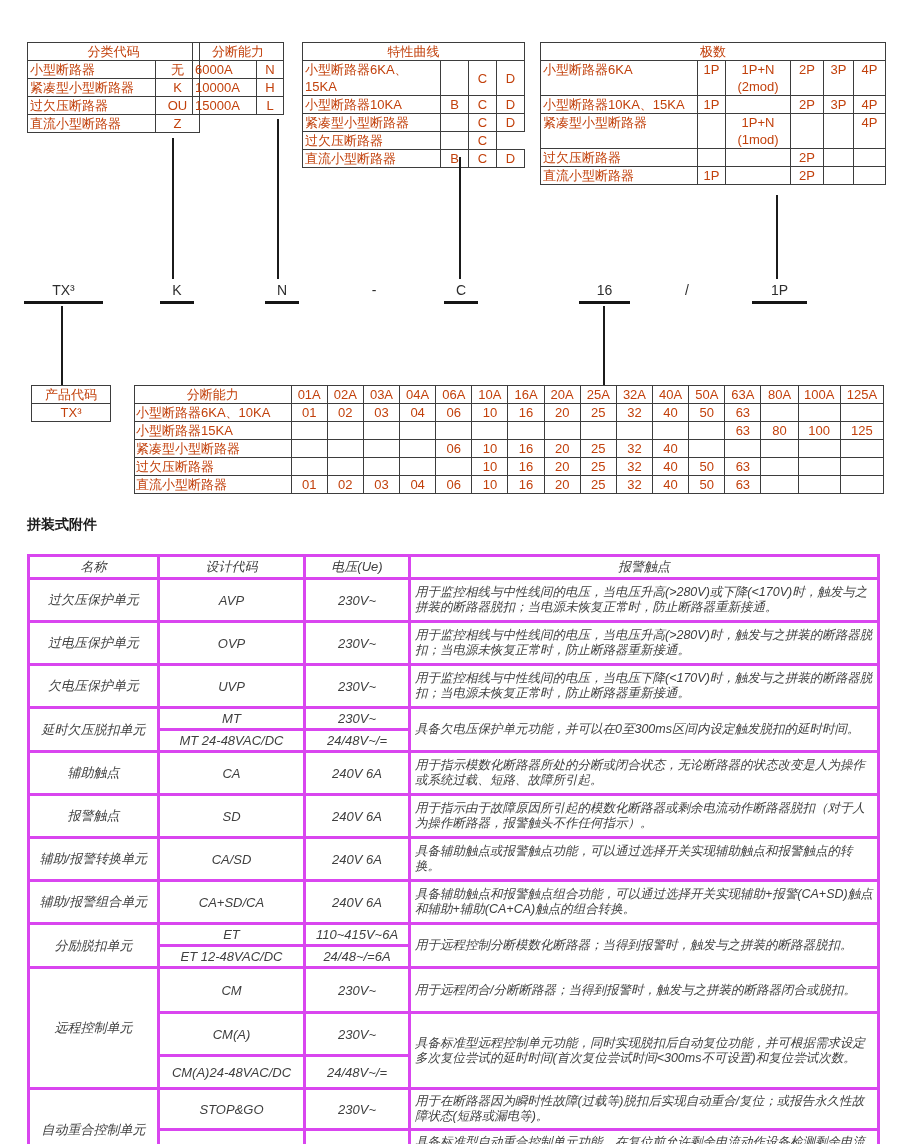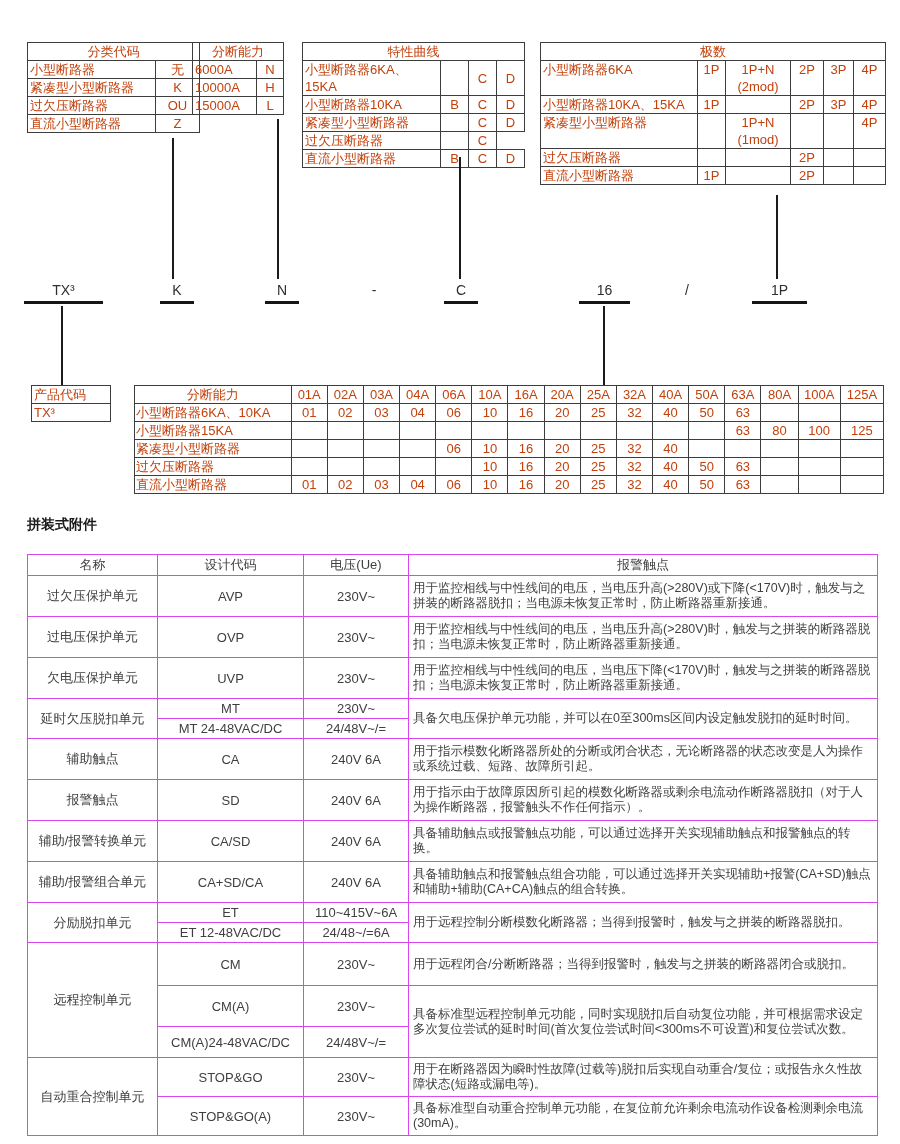"产品代码" .prod th,.prod td { text-align: left -> center }
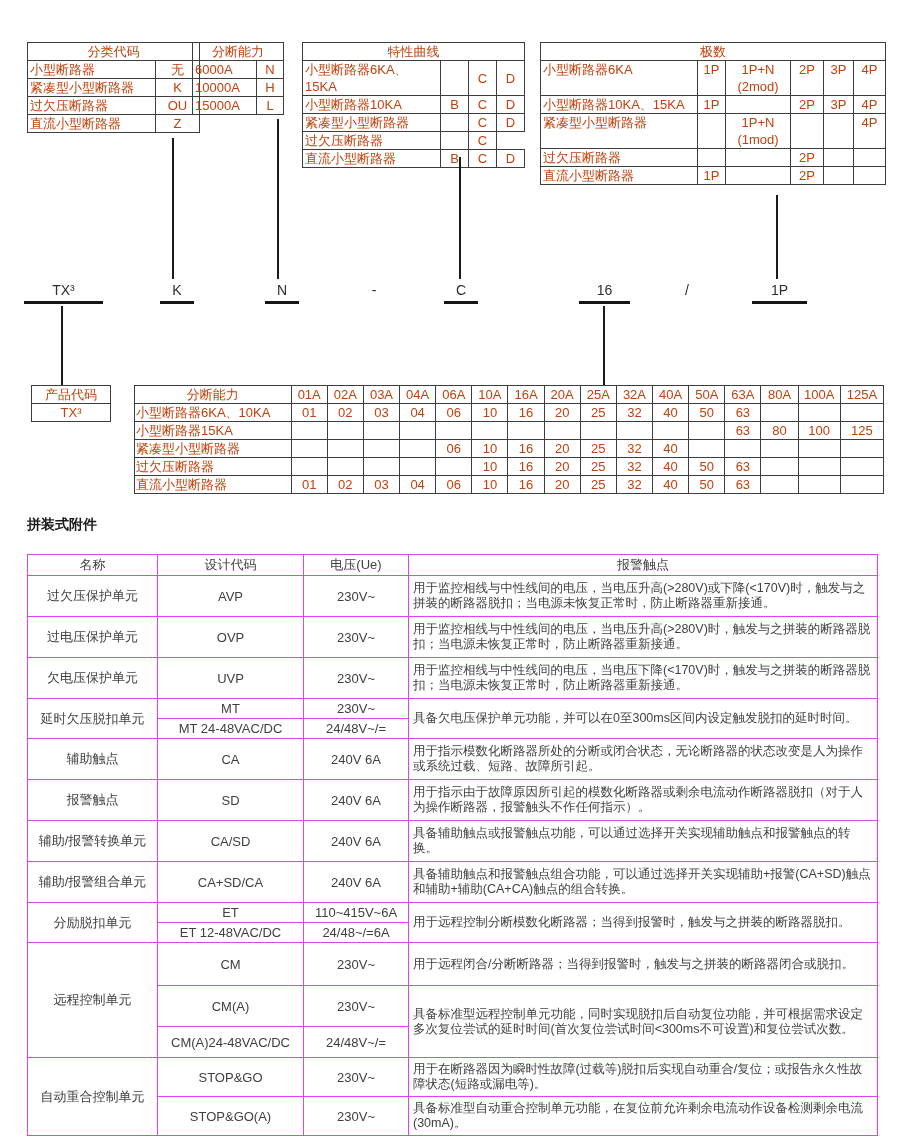"名称" .acc th,.acc td { border: 1px solid #d946ef -> 3px solid #d946ef; font-style: none -> italic }
